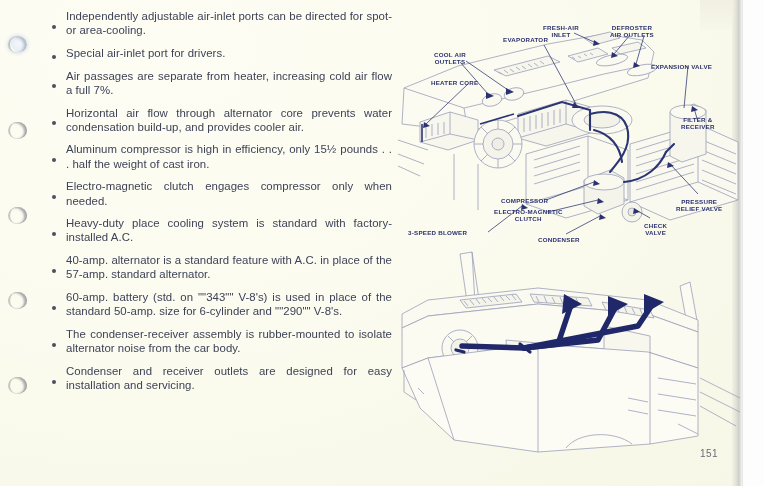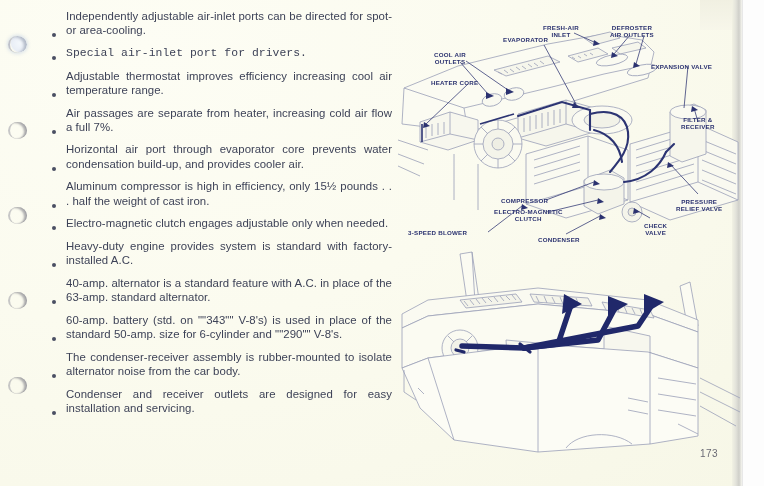"Independently adjustable air-inlet ports" .bullet-row { align-items: flex-end -> center }
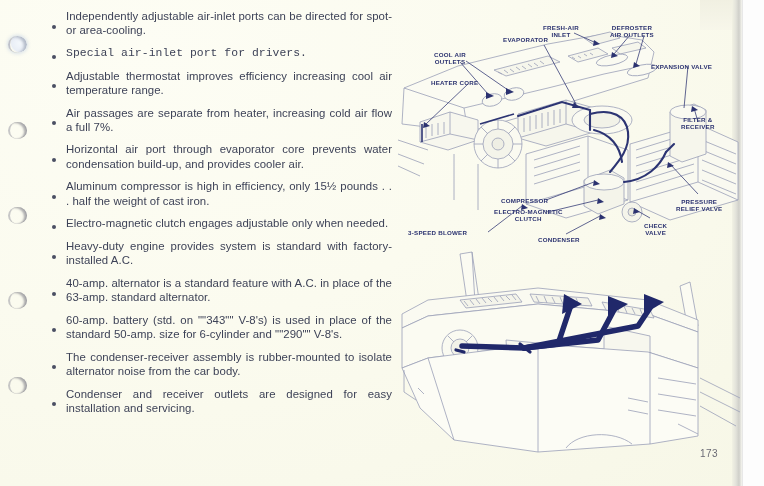"Special air-inlet port for drivers." .bullet-text.nojust { font-family: Liberation Mono, monospace -> none }
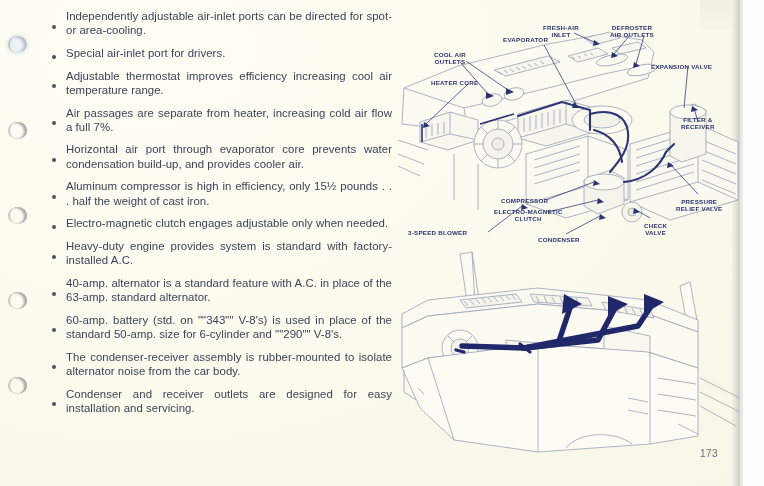"Adjustable thermostat improves" div.bullet-row { html: <div> <span></span> <span>Adjustable thermostat improves efficiency increasing cool air temperature range.</span> </div> -> none }
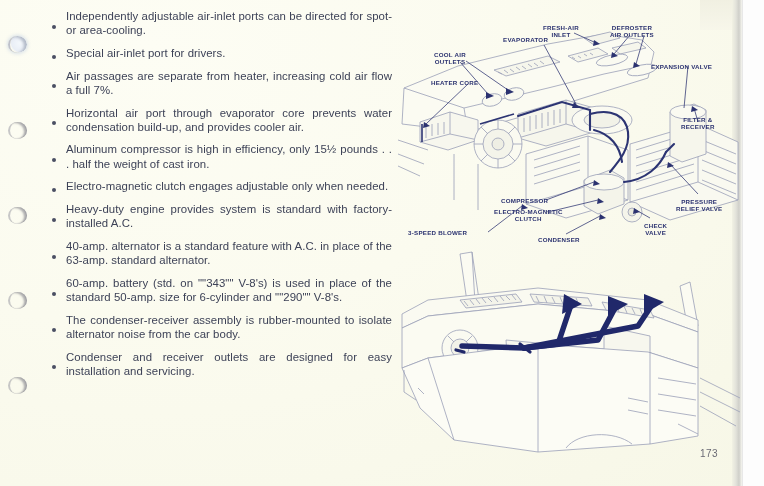"Horizontal air port through evaporator" span.bullet-text { text: port through evaporator -> flow through alternator }
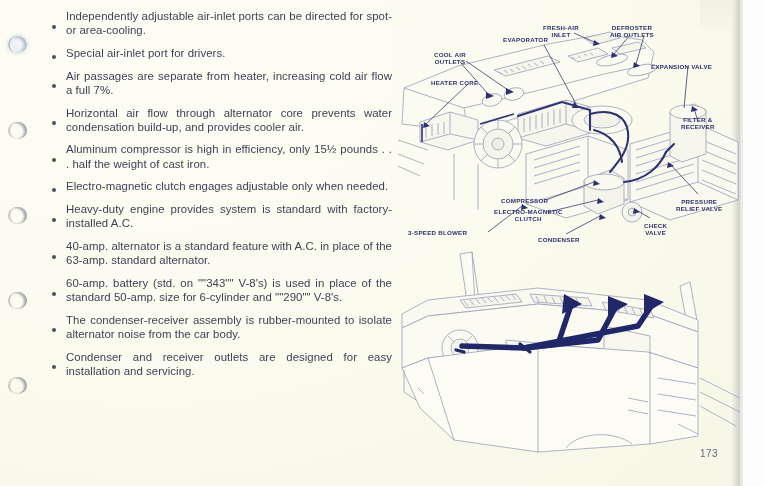"Electro-magnetic clutch engages" span.bullet-text { text: adjustable -> compressor }
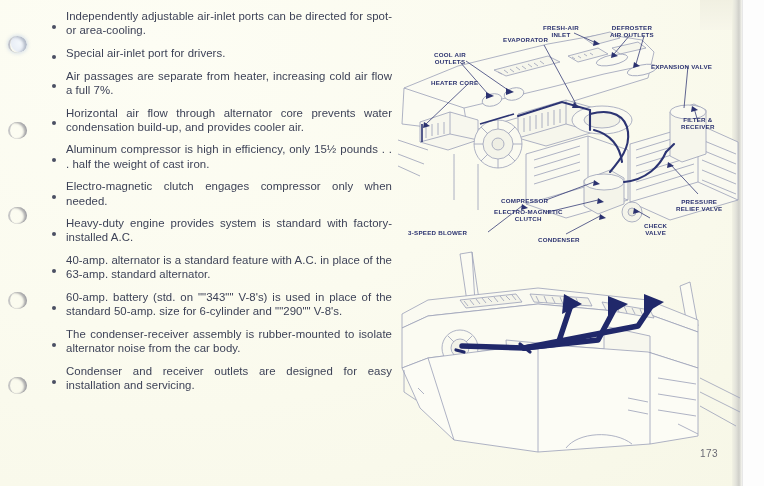"Heavy-duty engine provides system is" span.bullet-text { text: engine provides -> place cooling }
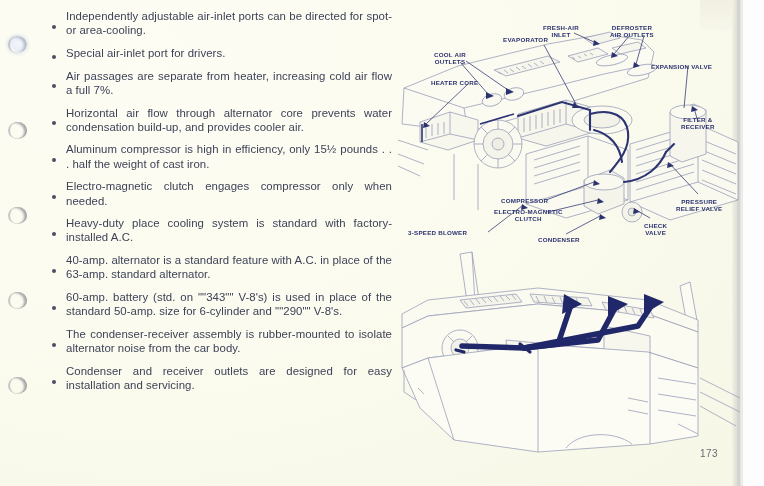"40-amp. alternator is a standard" span.bullet-text { text: 63-amp -> 57-amp }
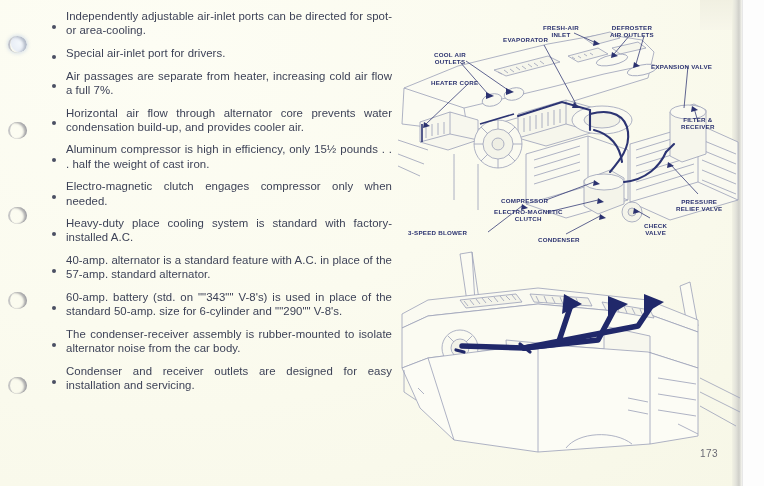"173" div { text: 173 -> 151 }
